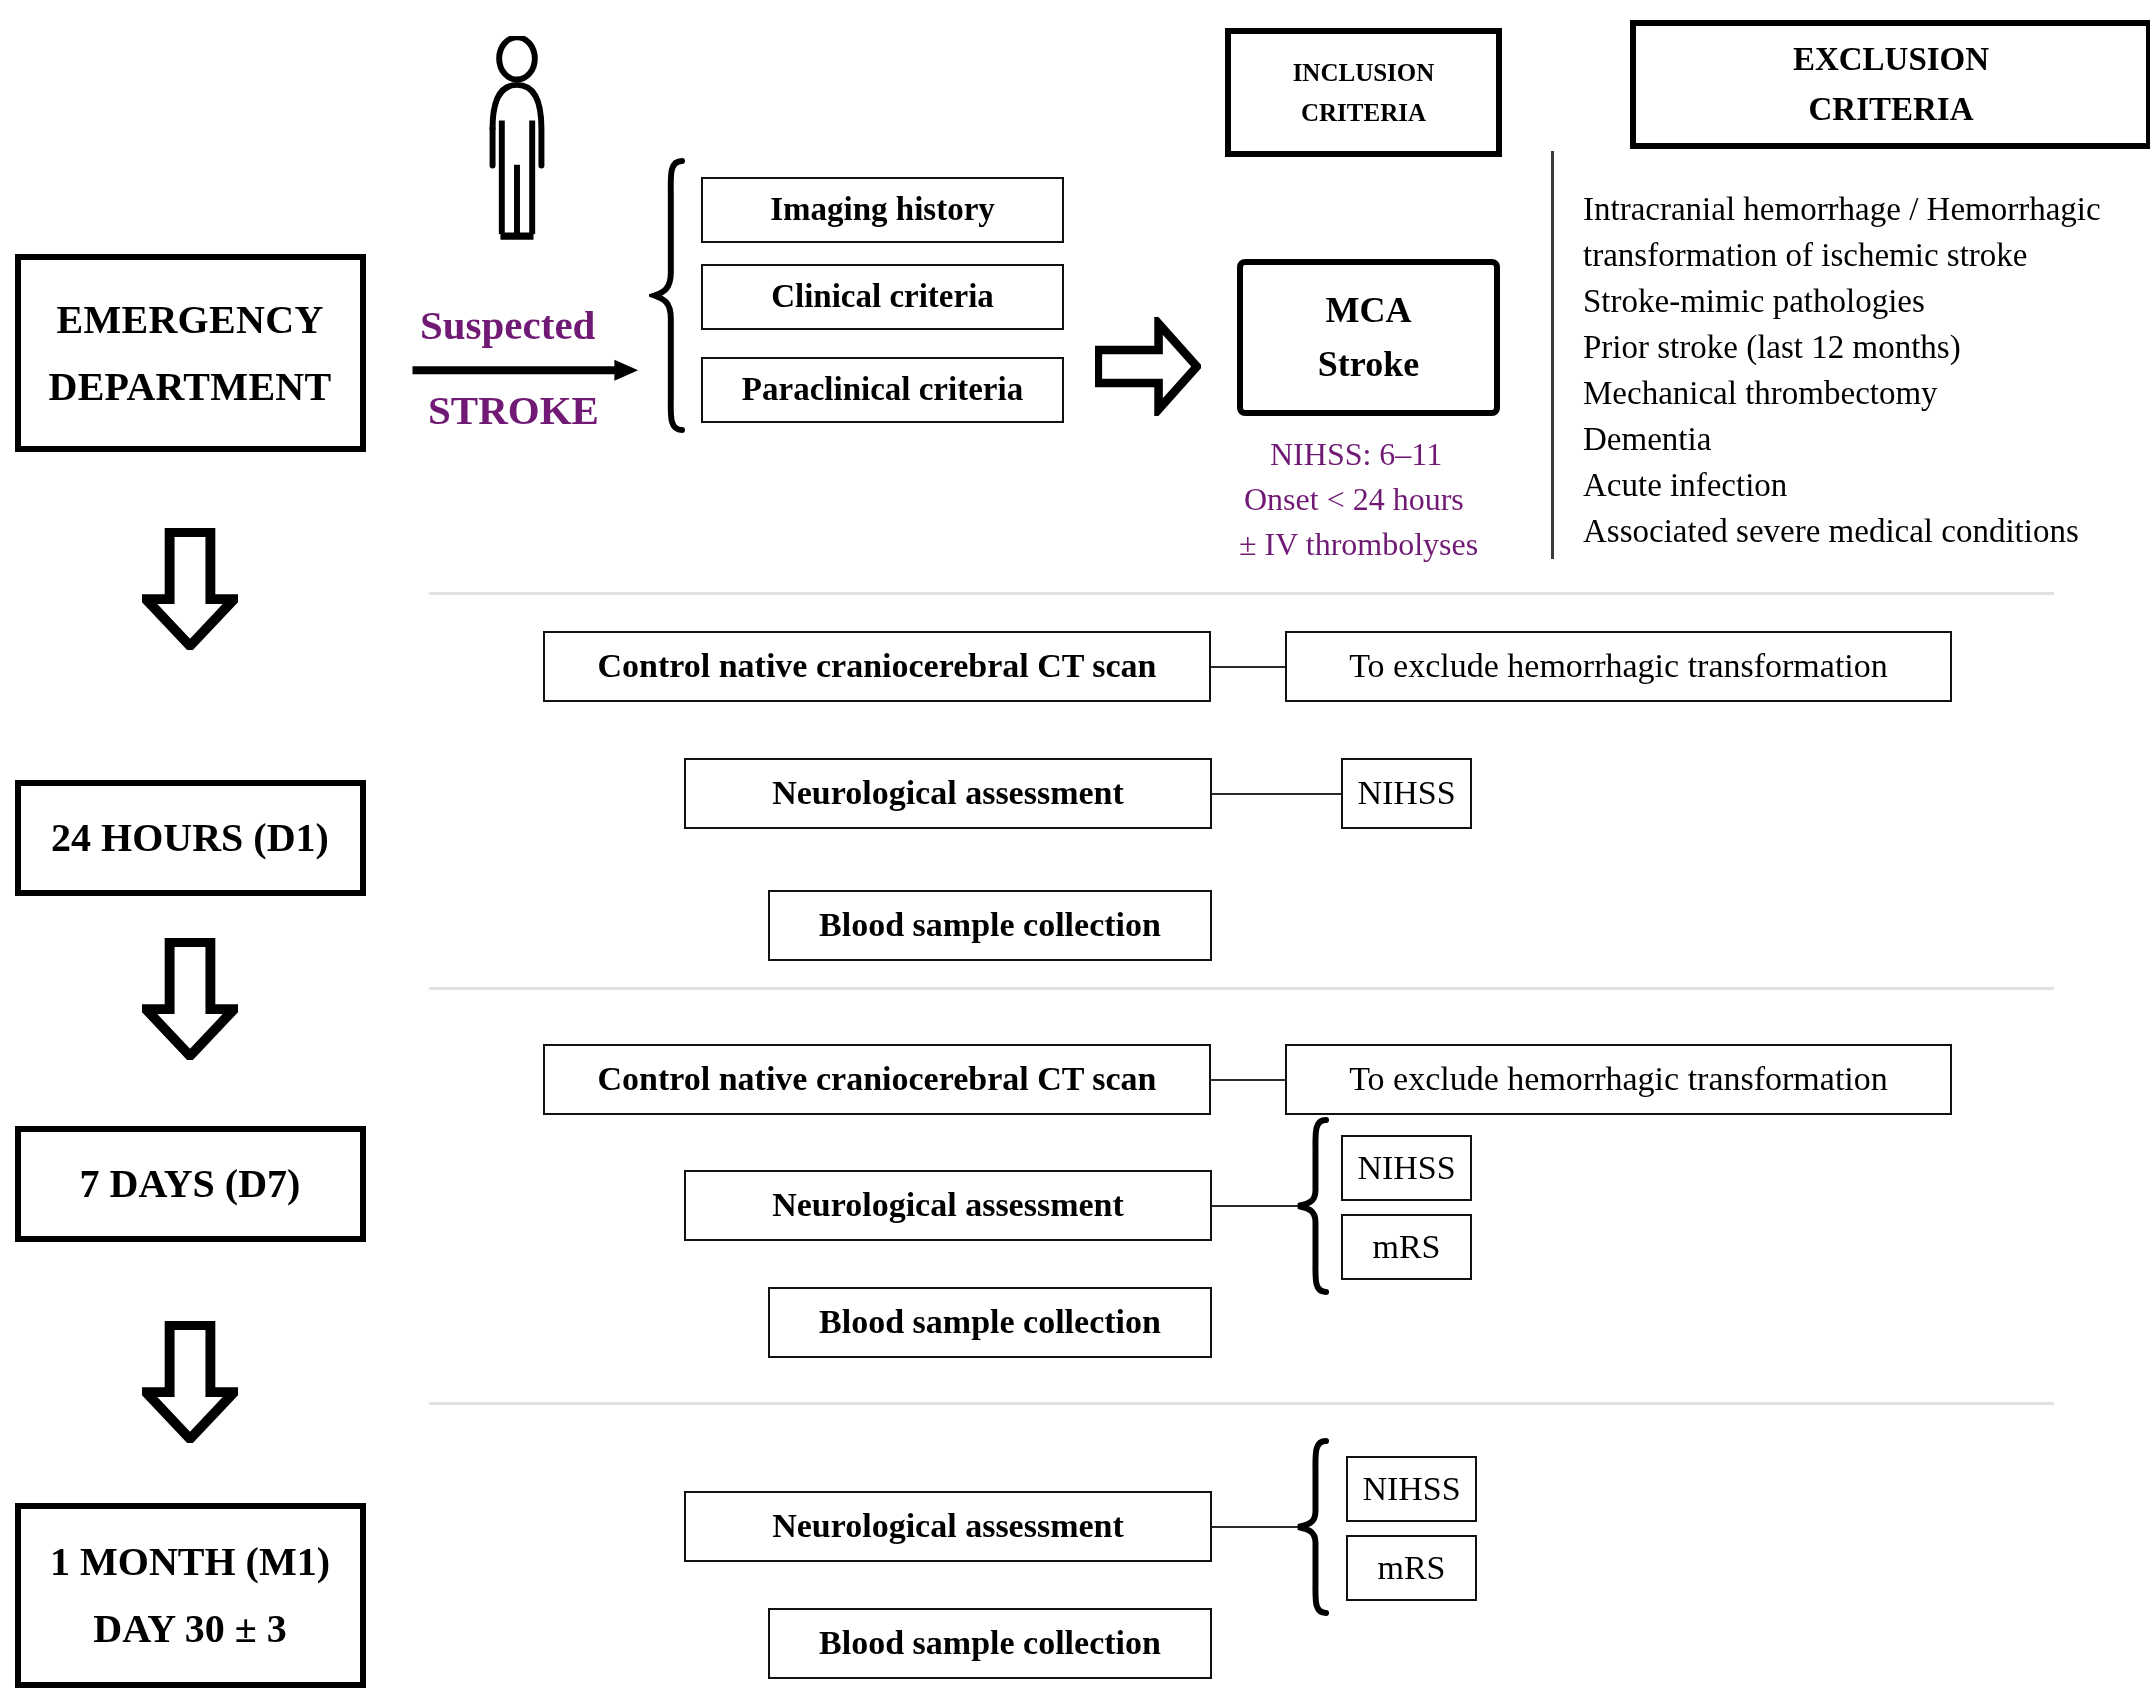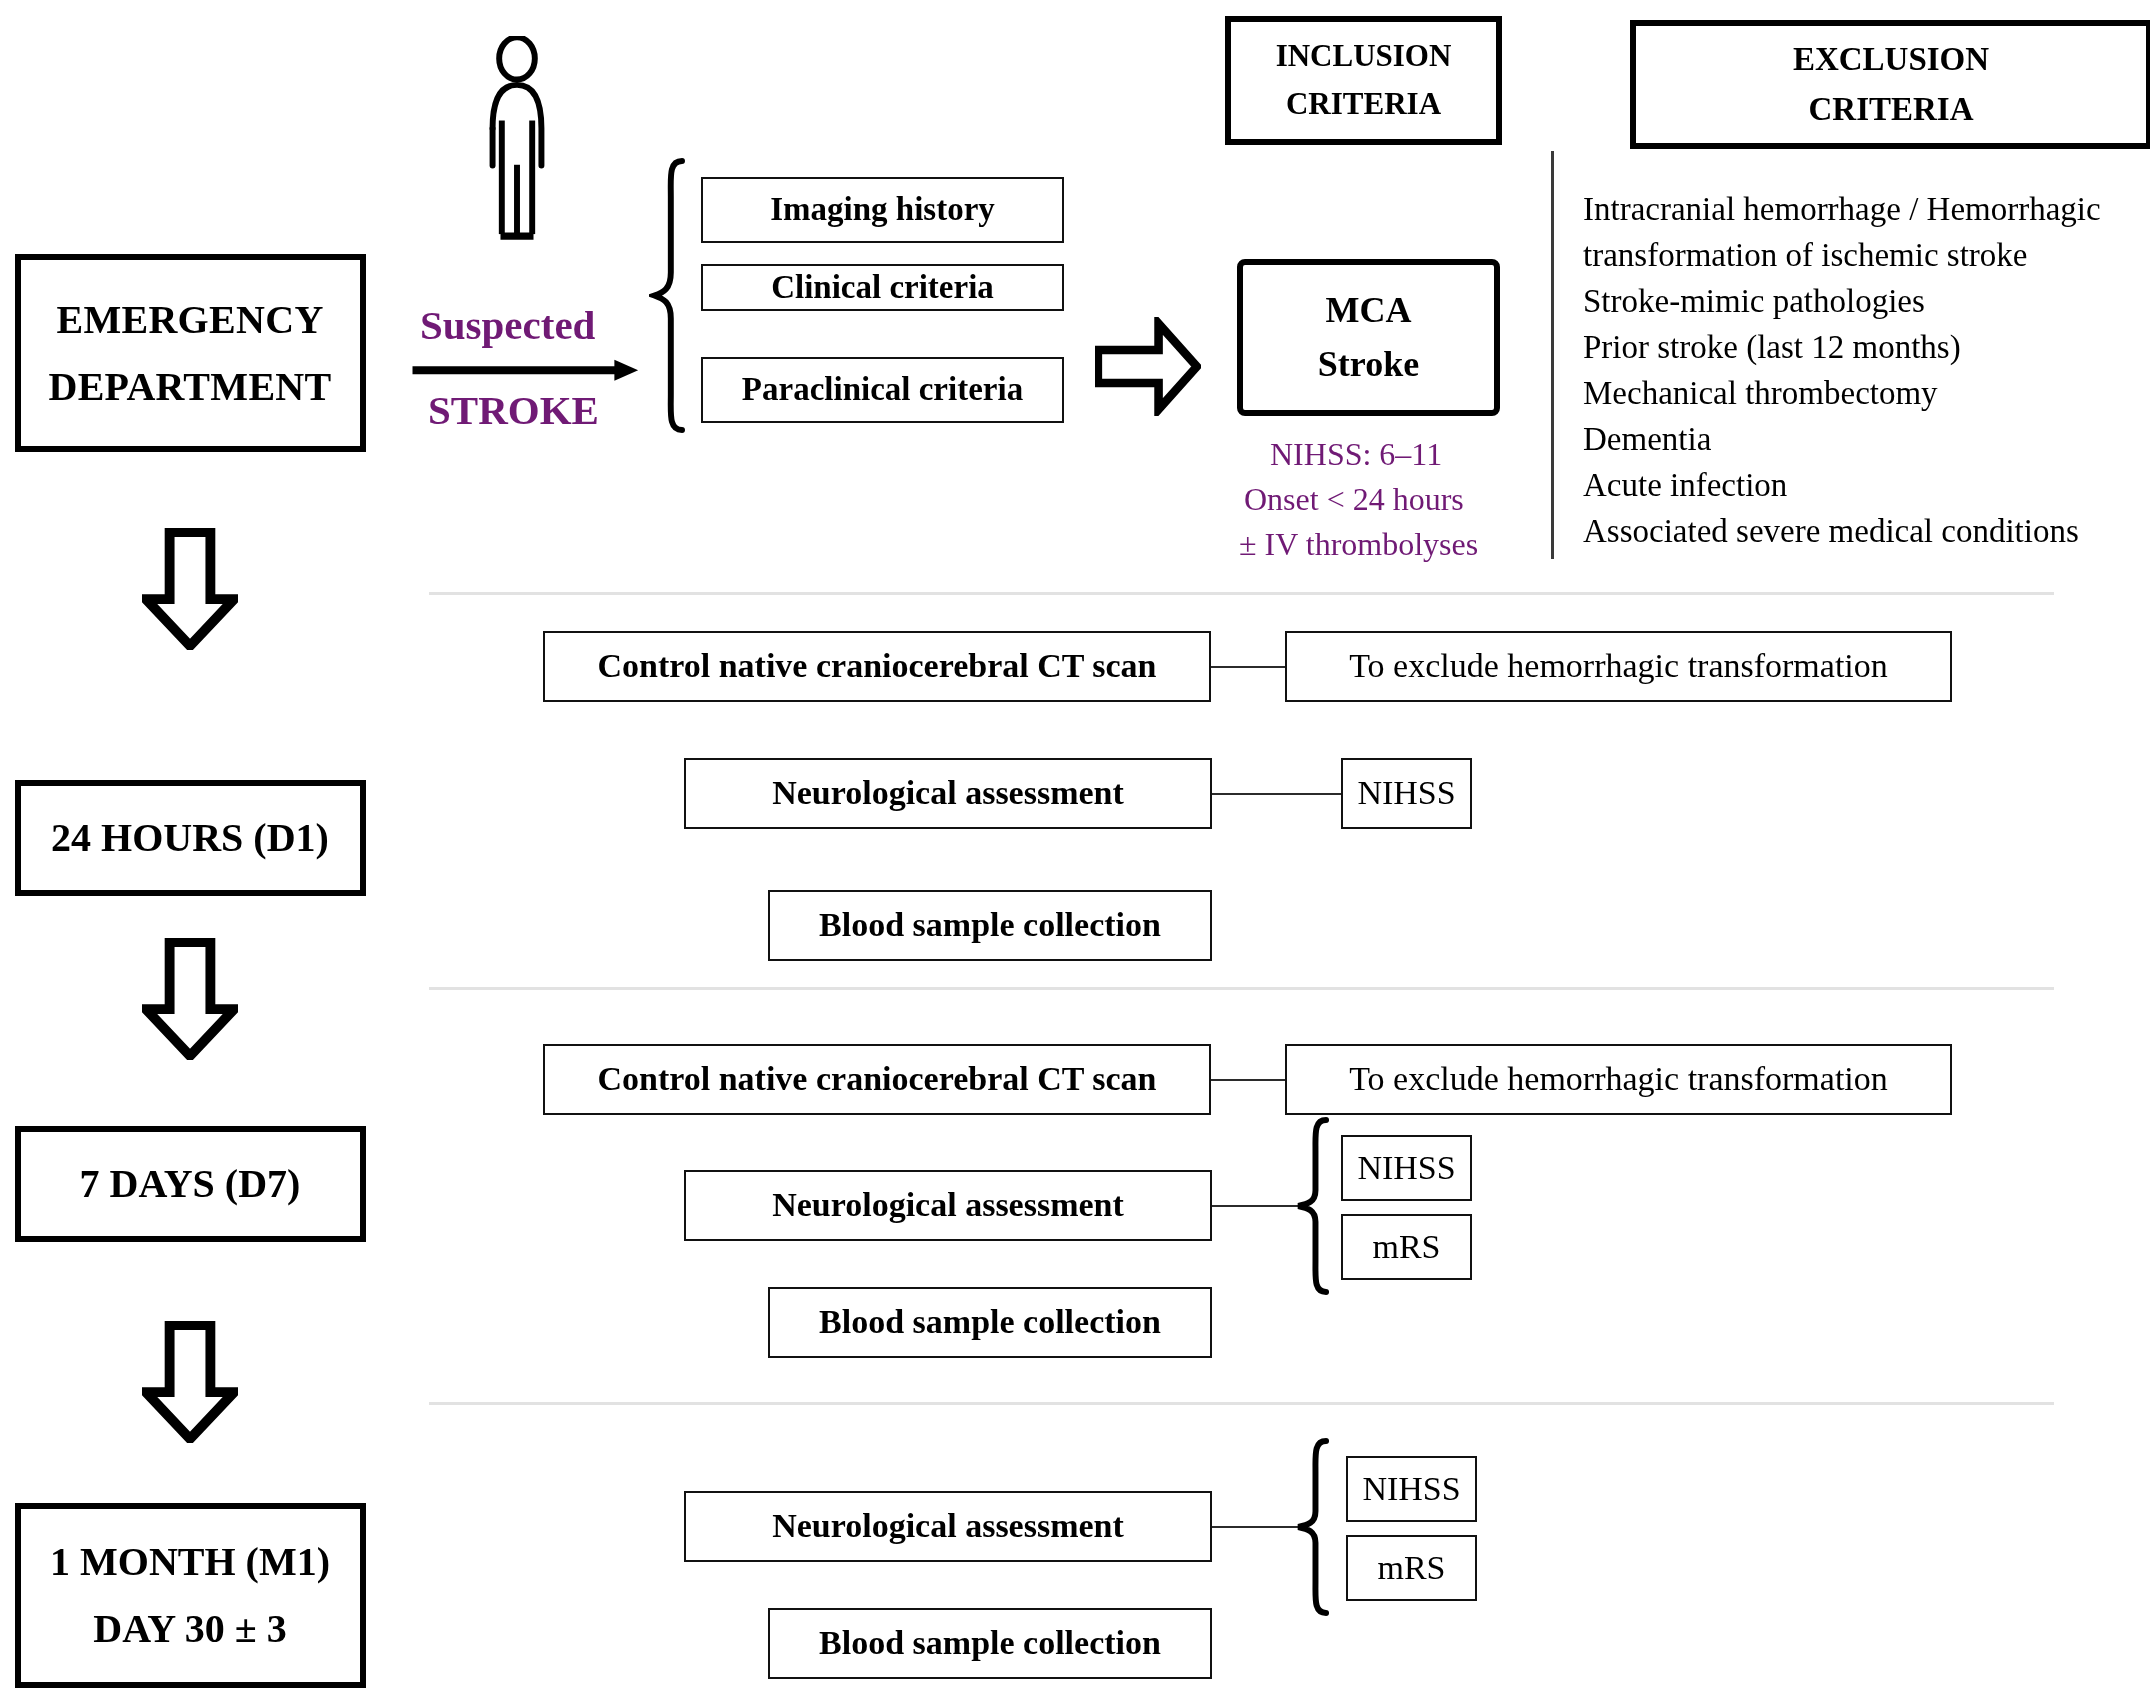"INCLUSION" div.abs { font-size: 31px -> 25px; top: 16px -> 28px }
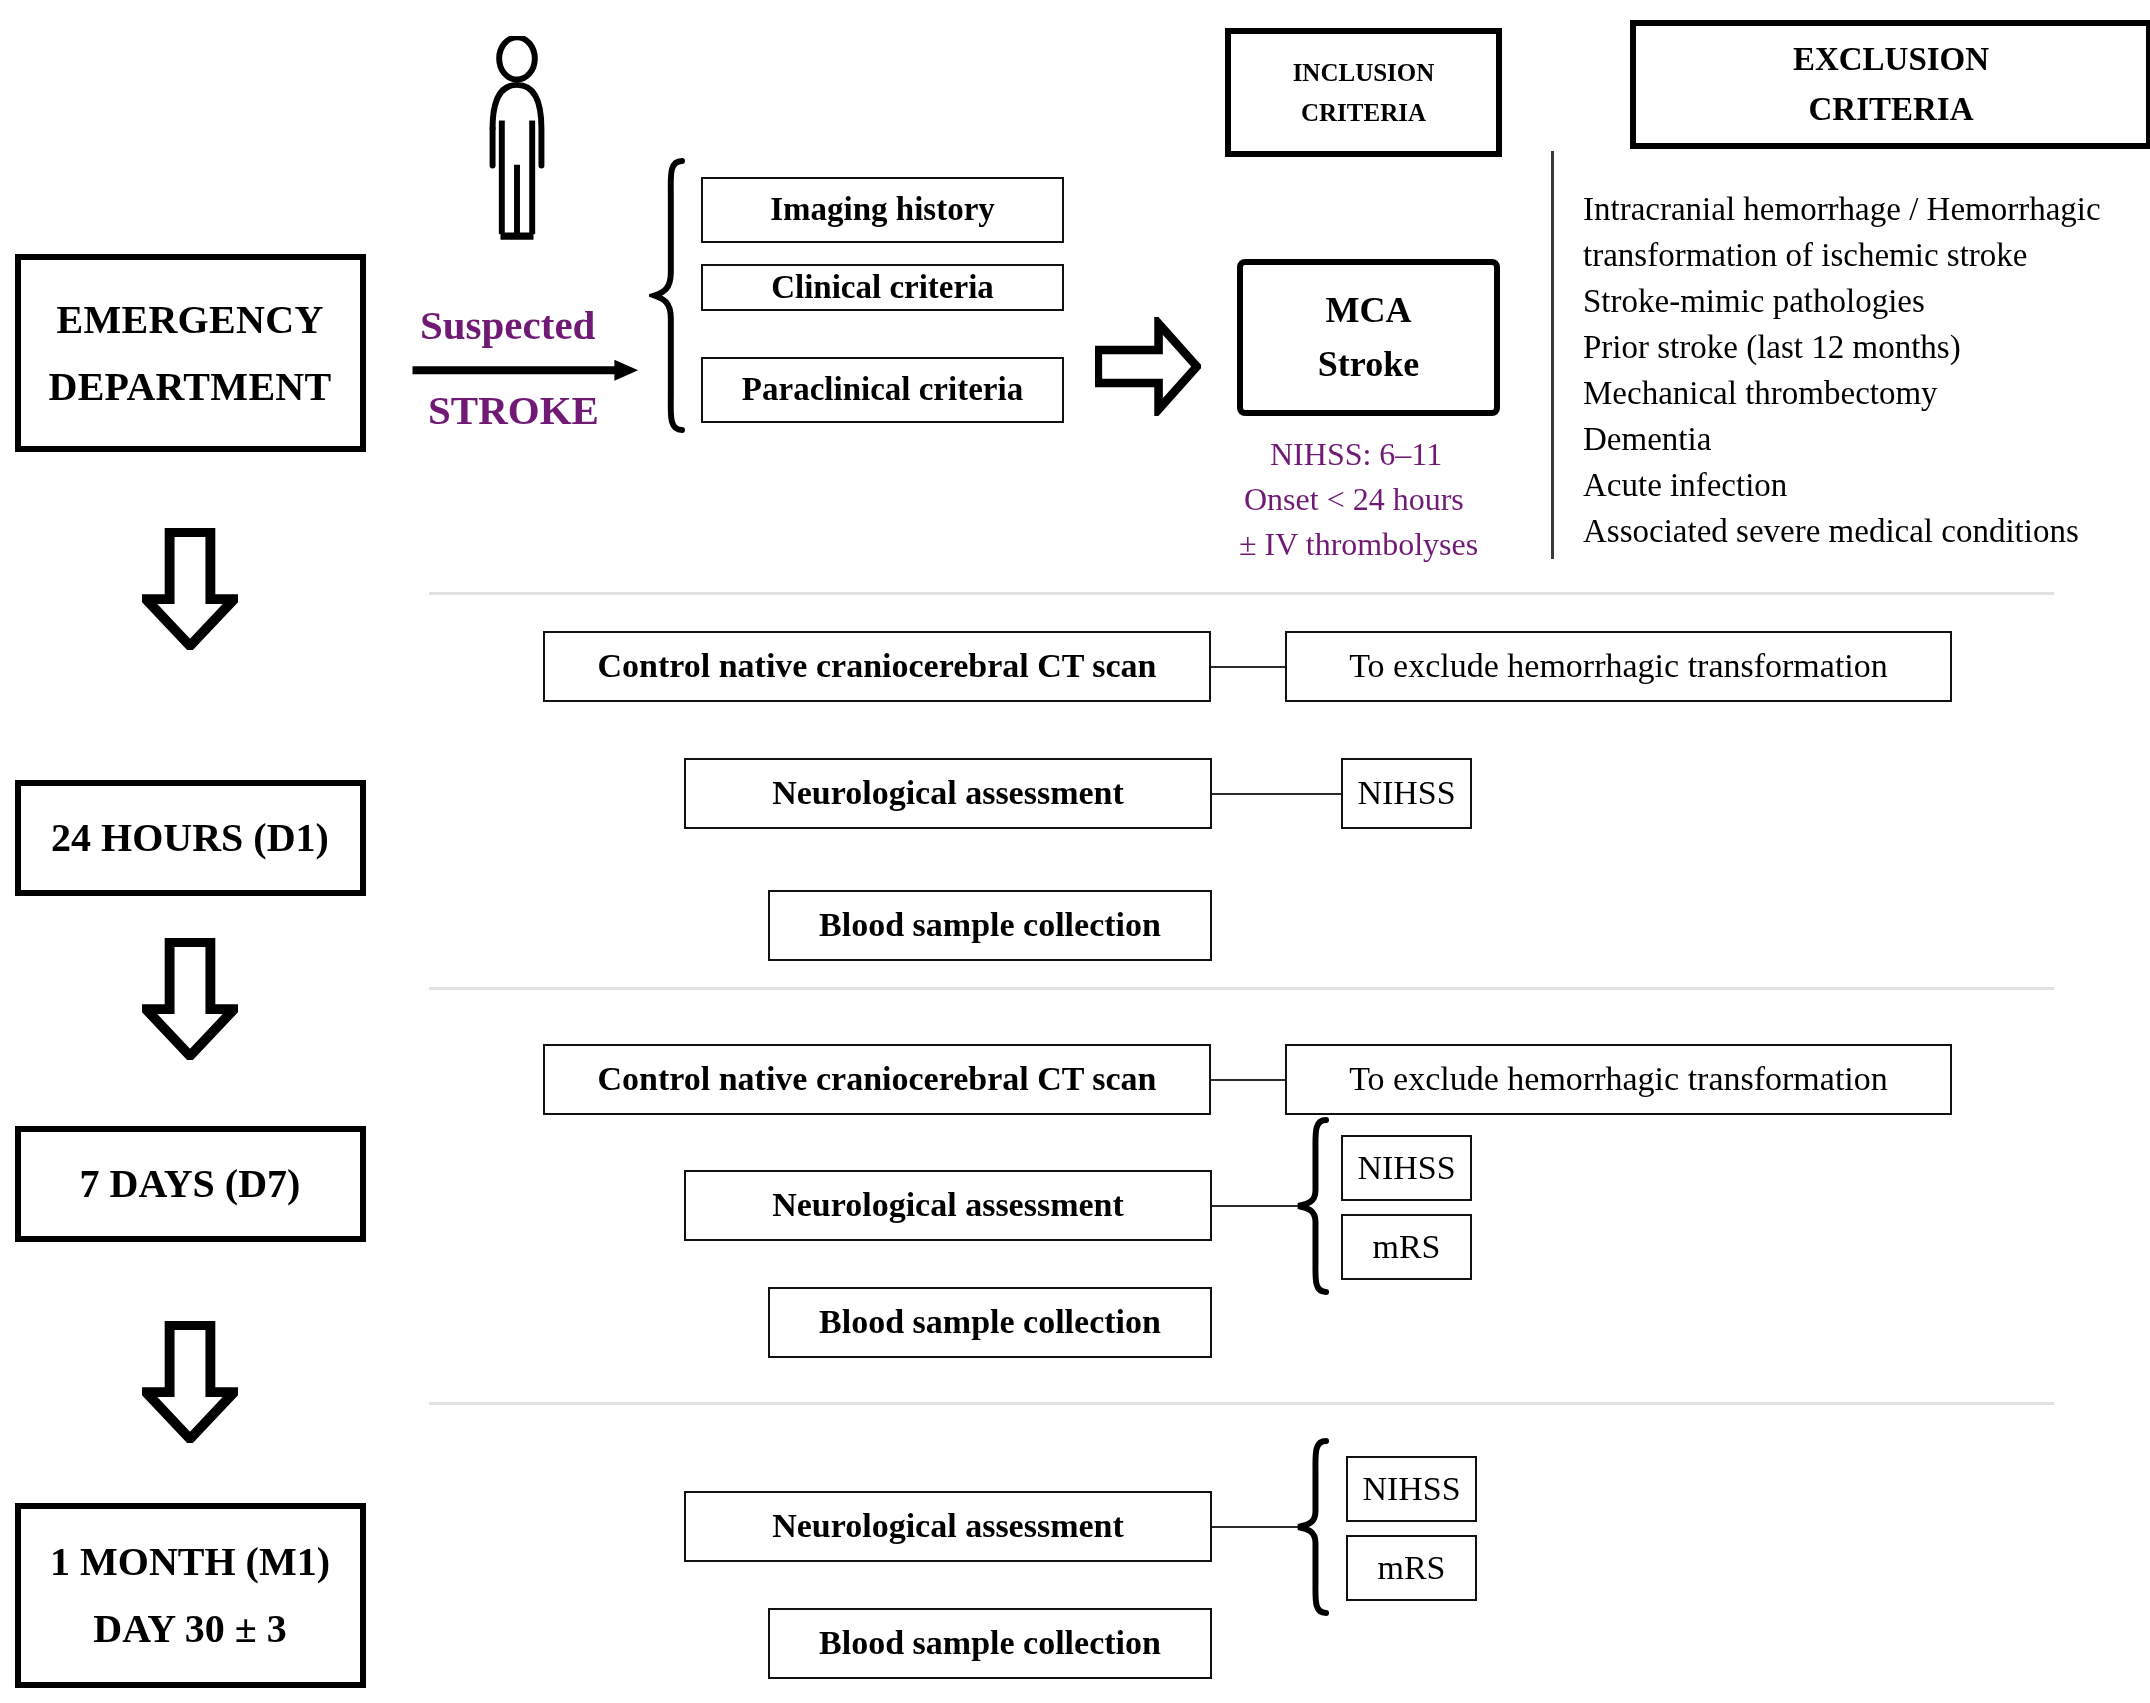"Clinical criteria" div.abs { height: 47px -> 66px }
